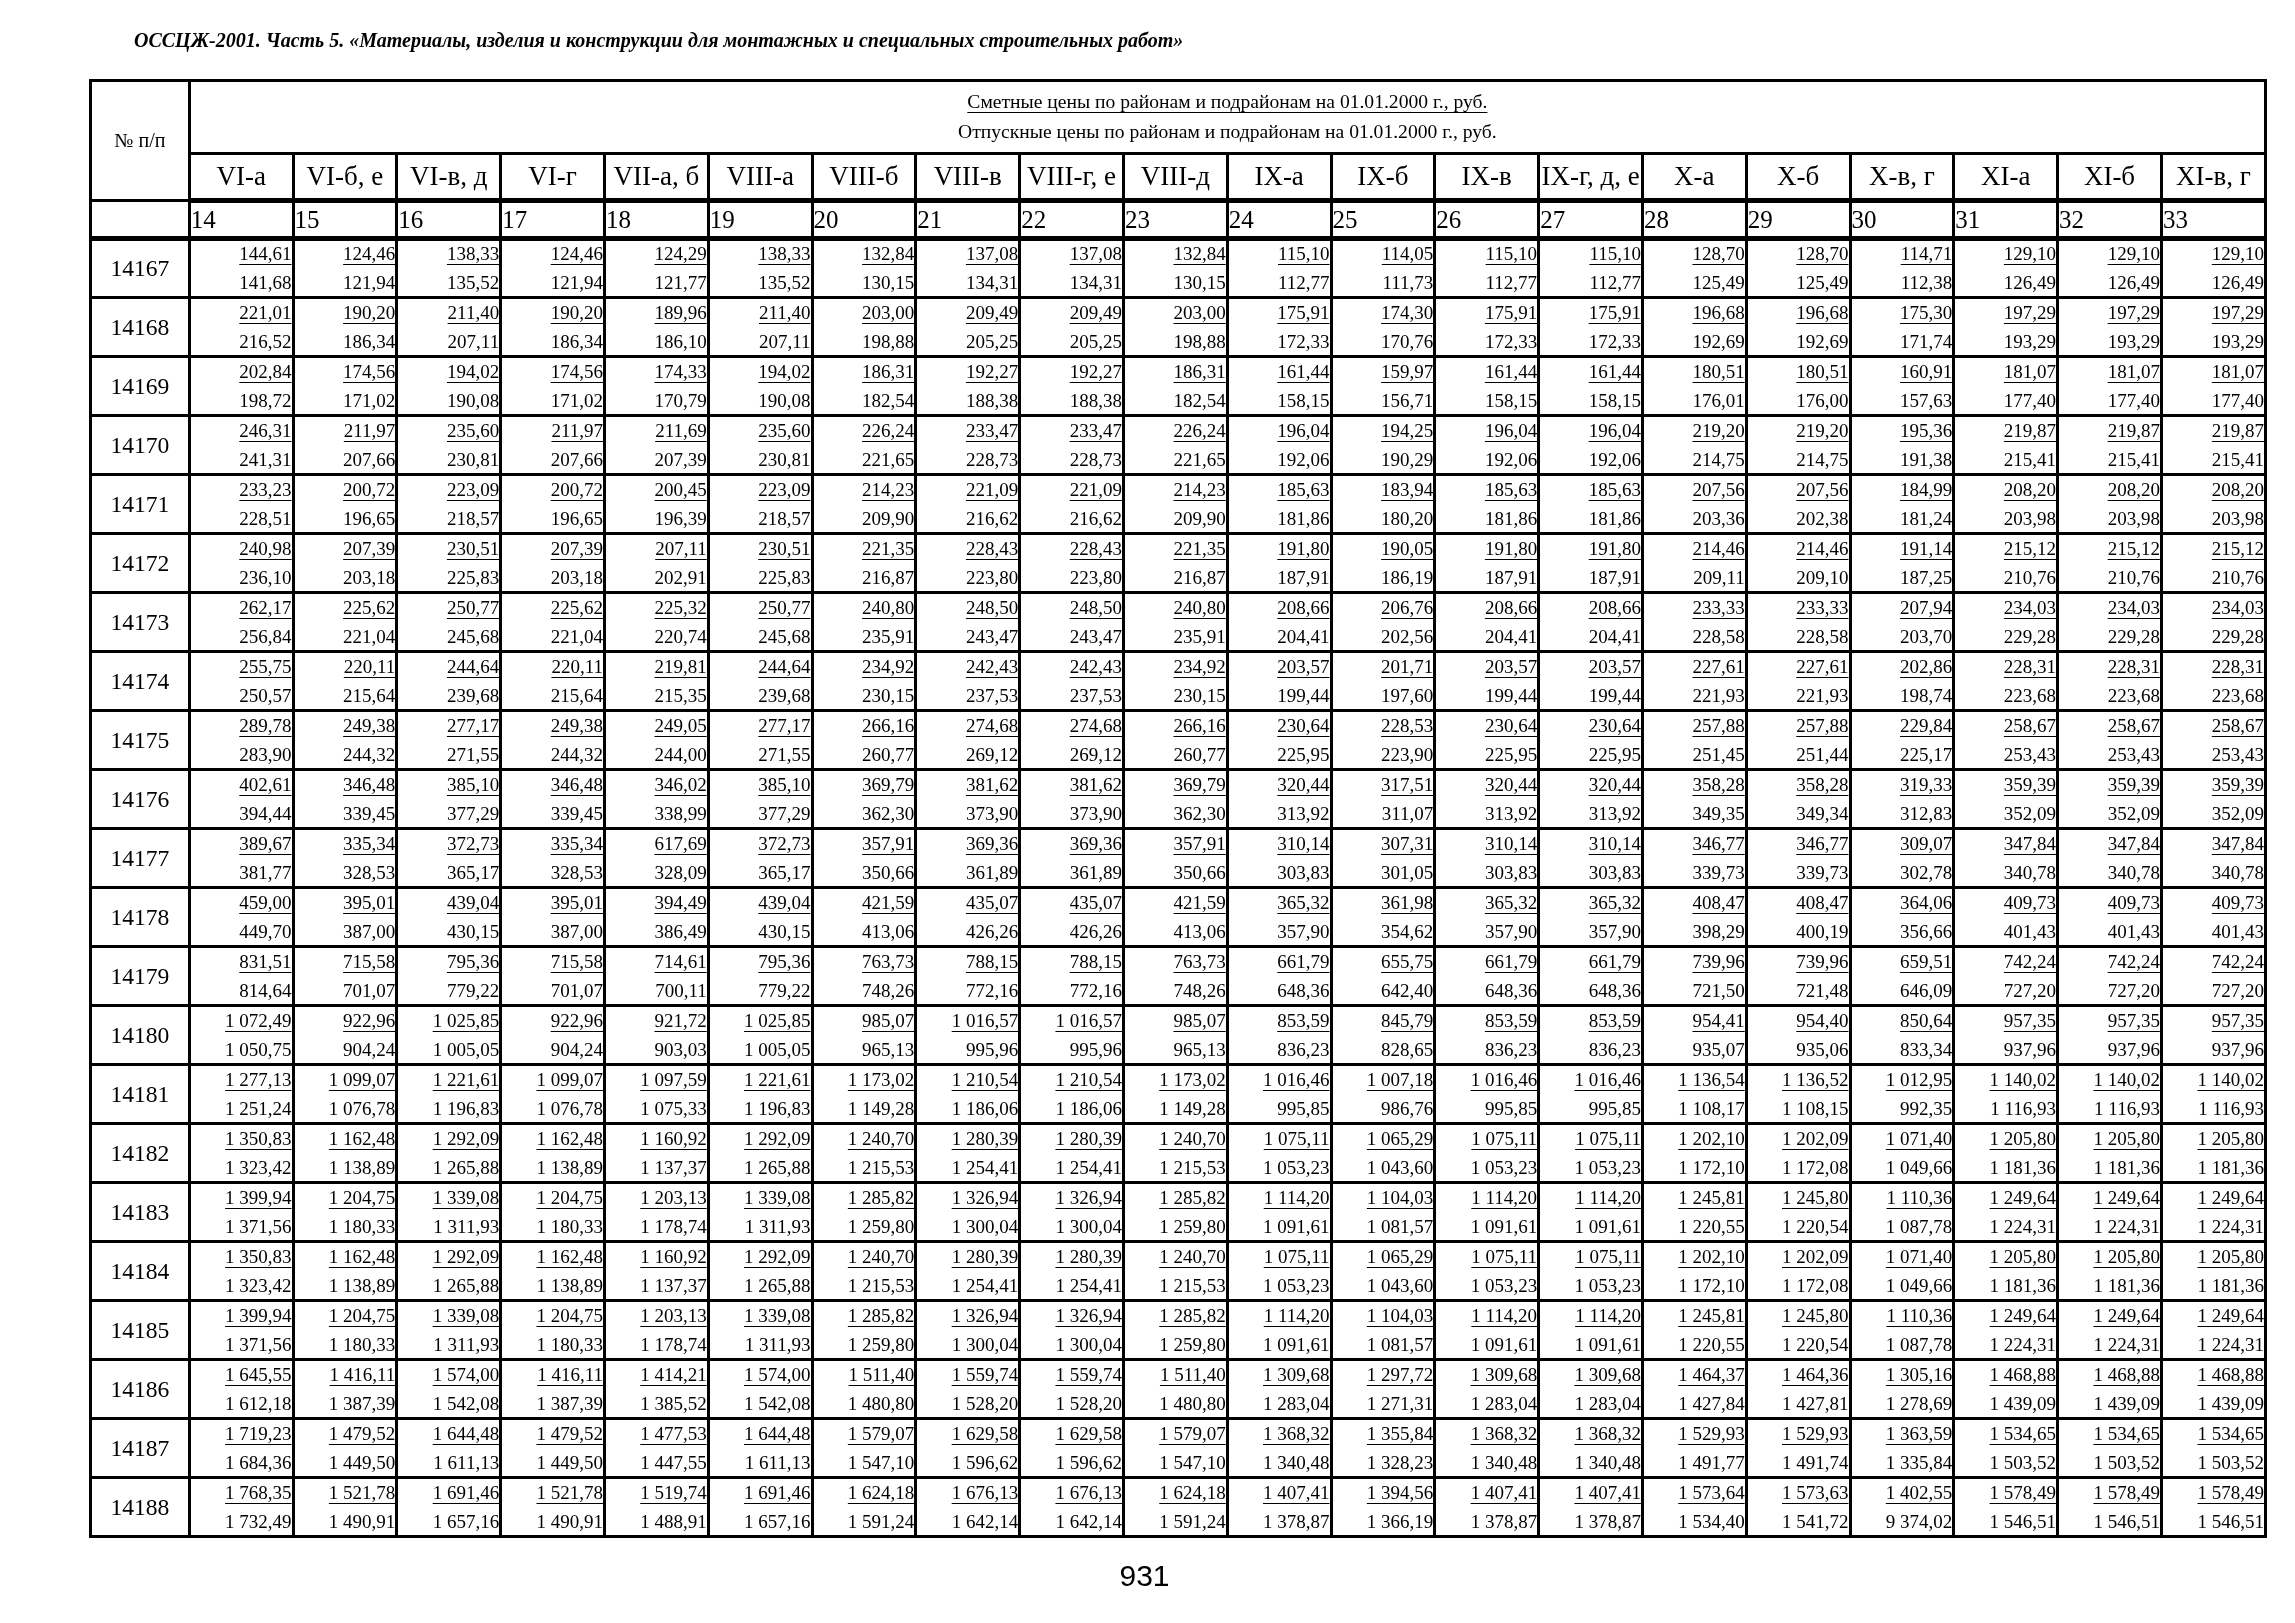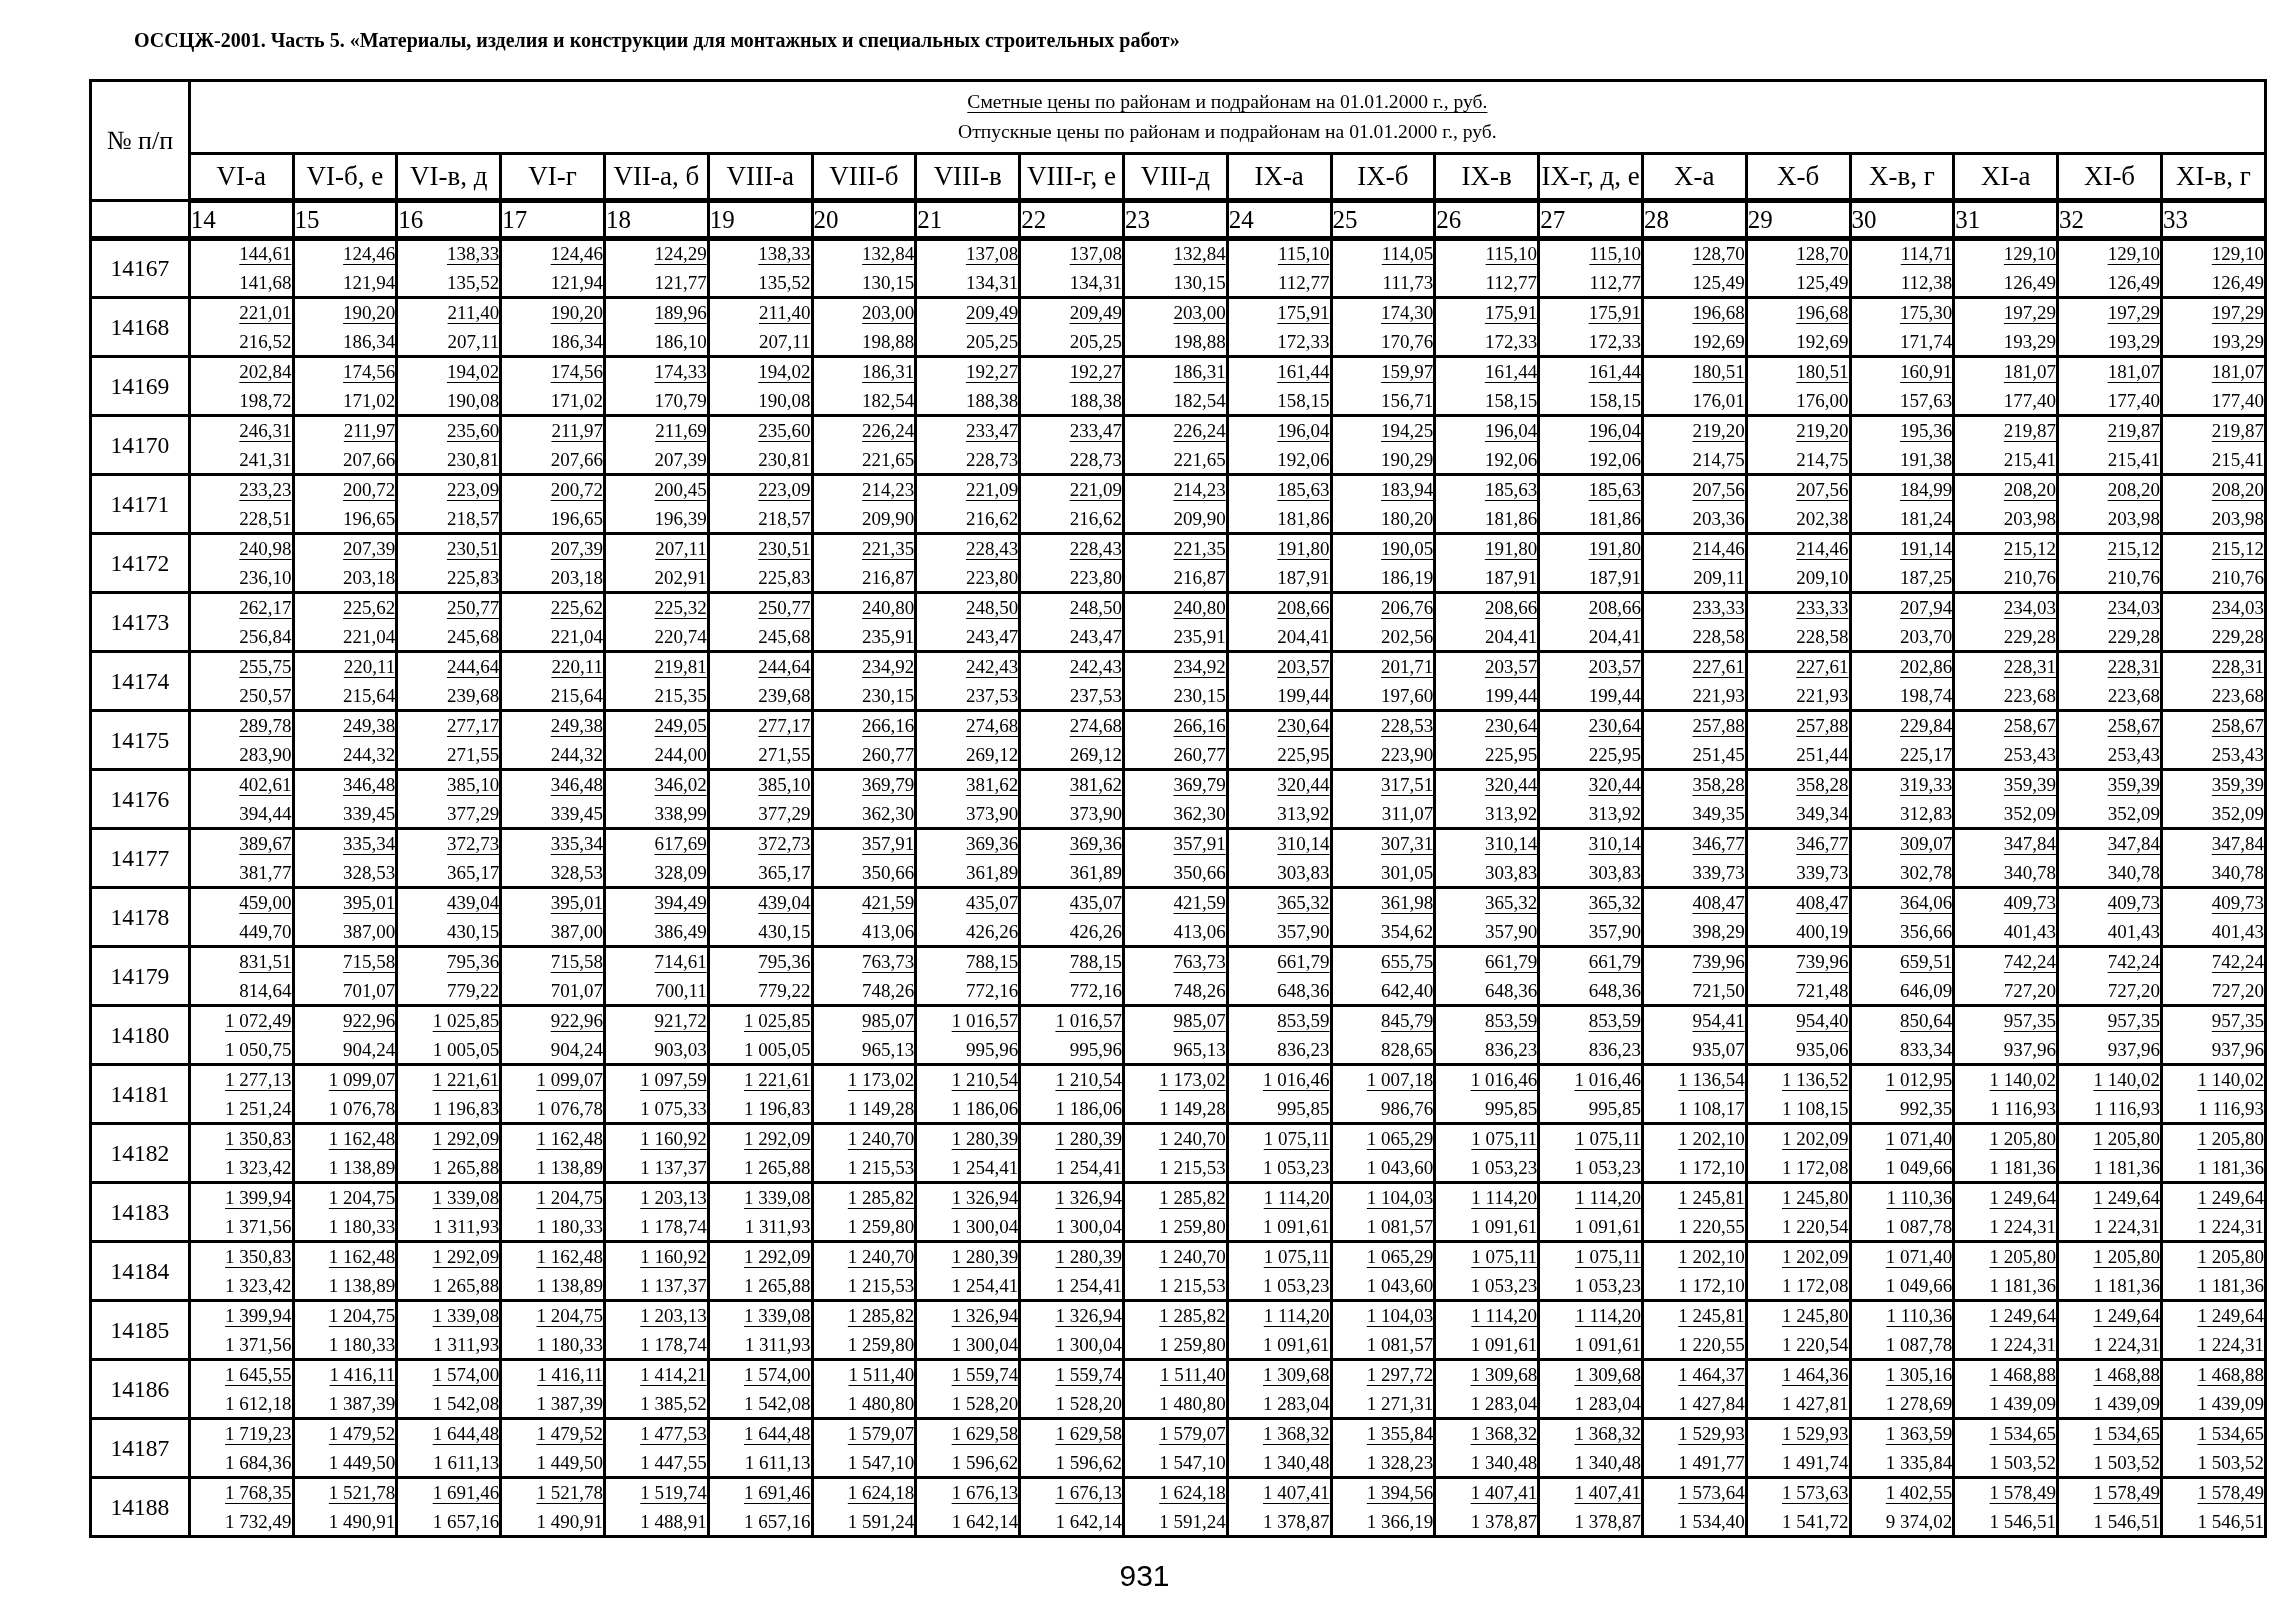"ОССЦЖ-2001. Часть 5. «Материалы, изделия" .doc-title { font-style: none -> italic }
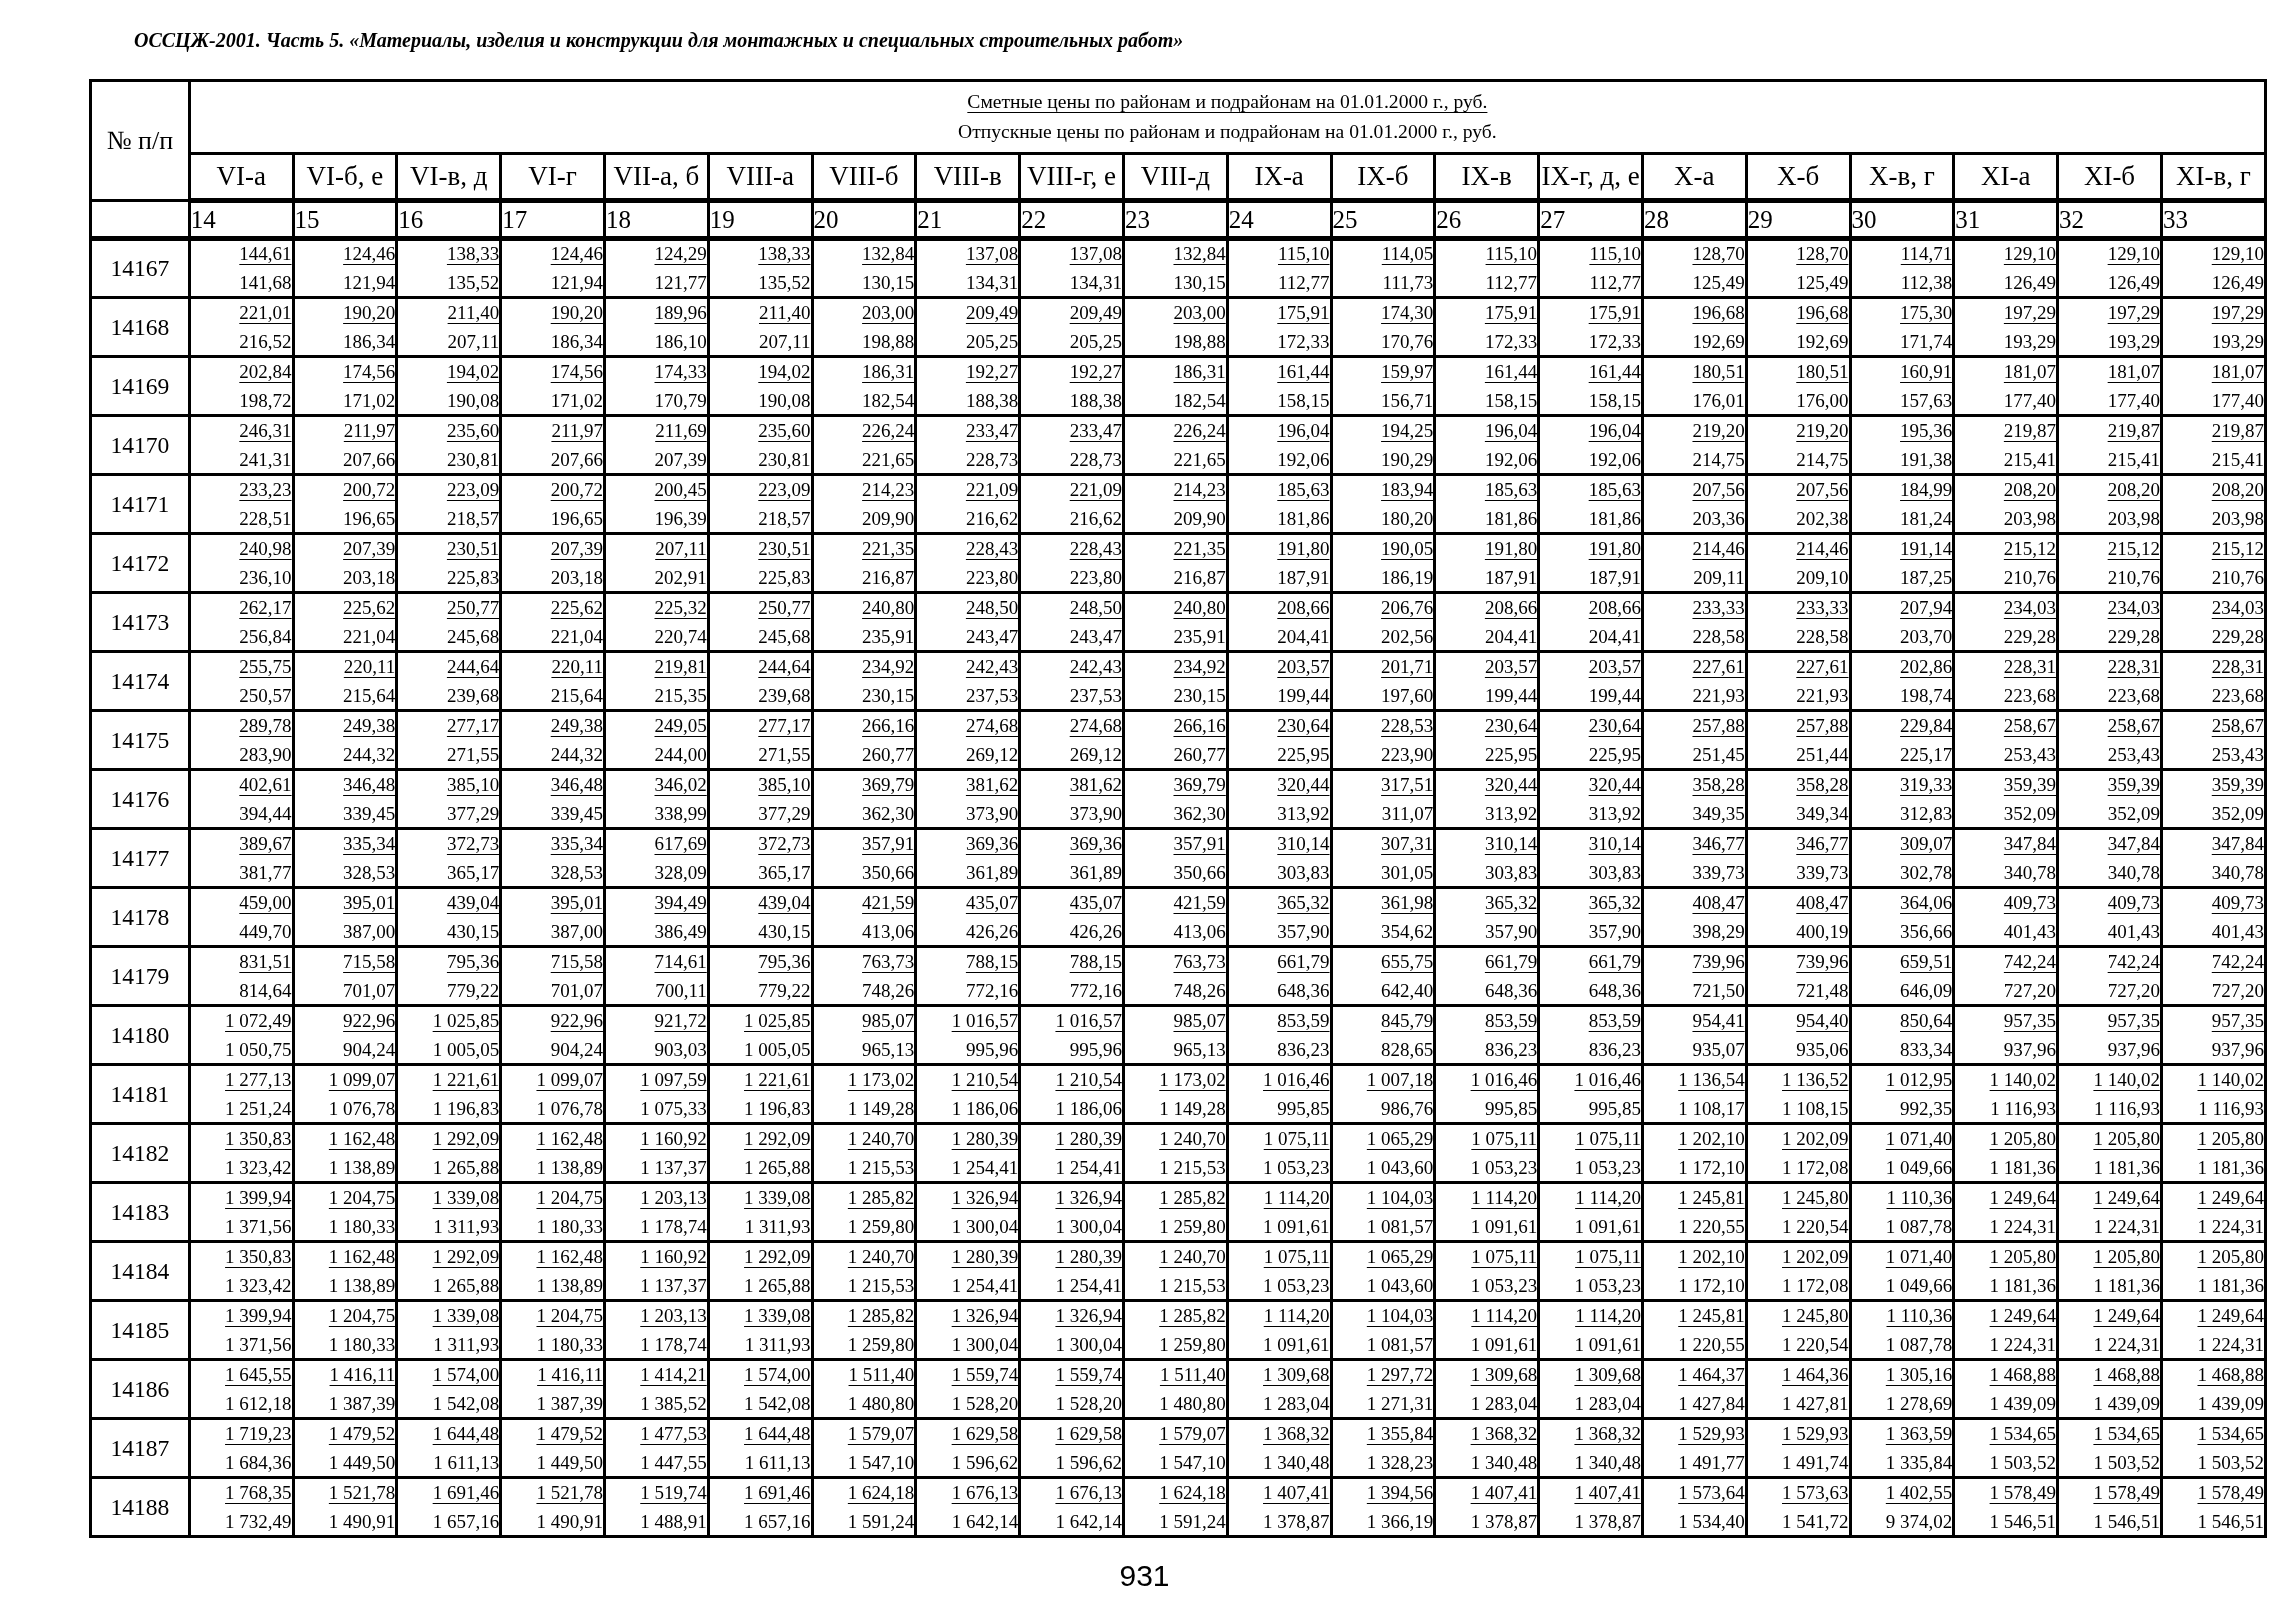"№ п/п" .numhead { font-size: 26px -> 20px }
